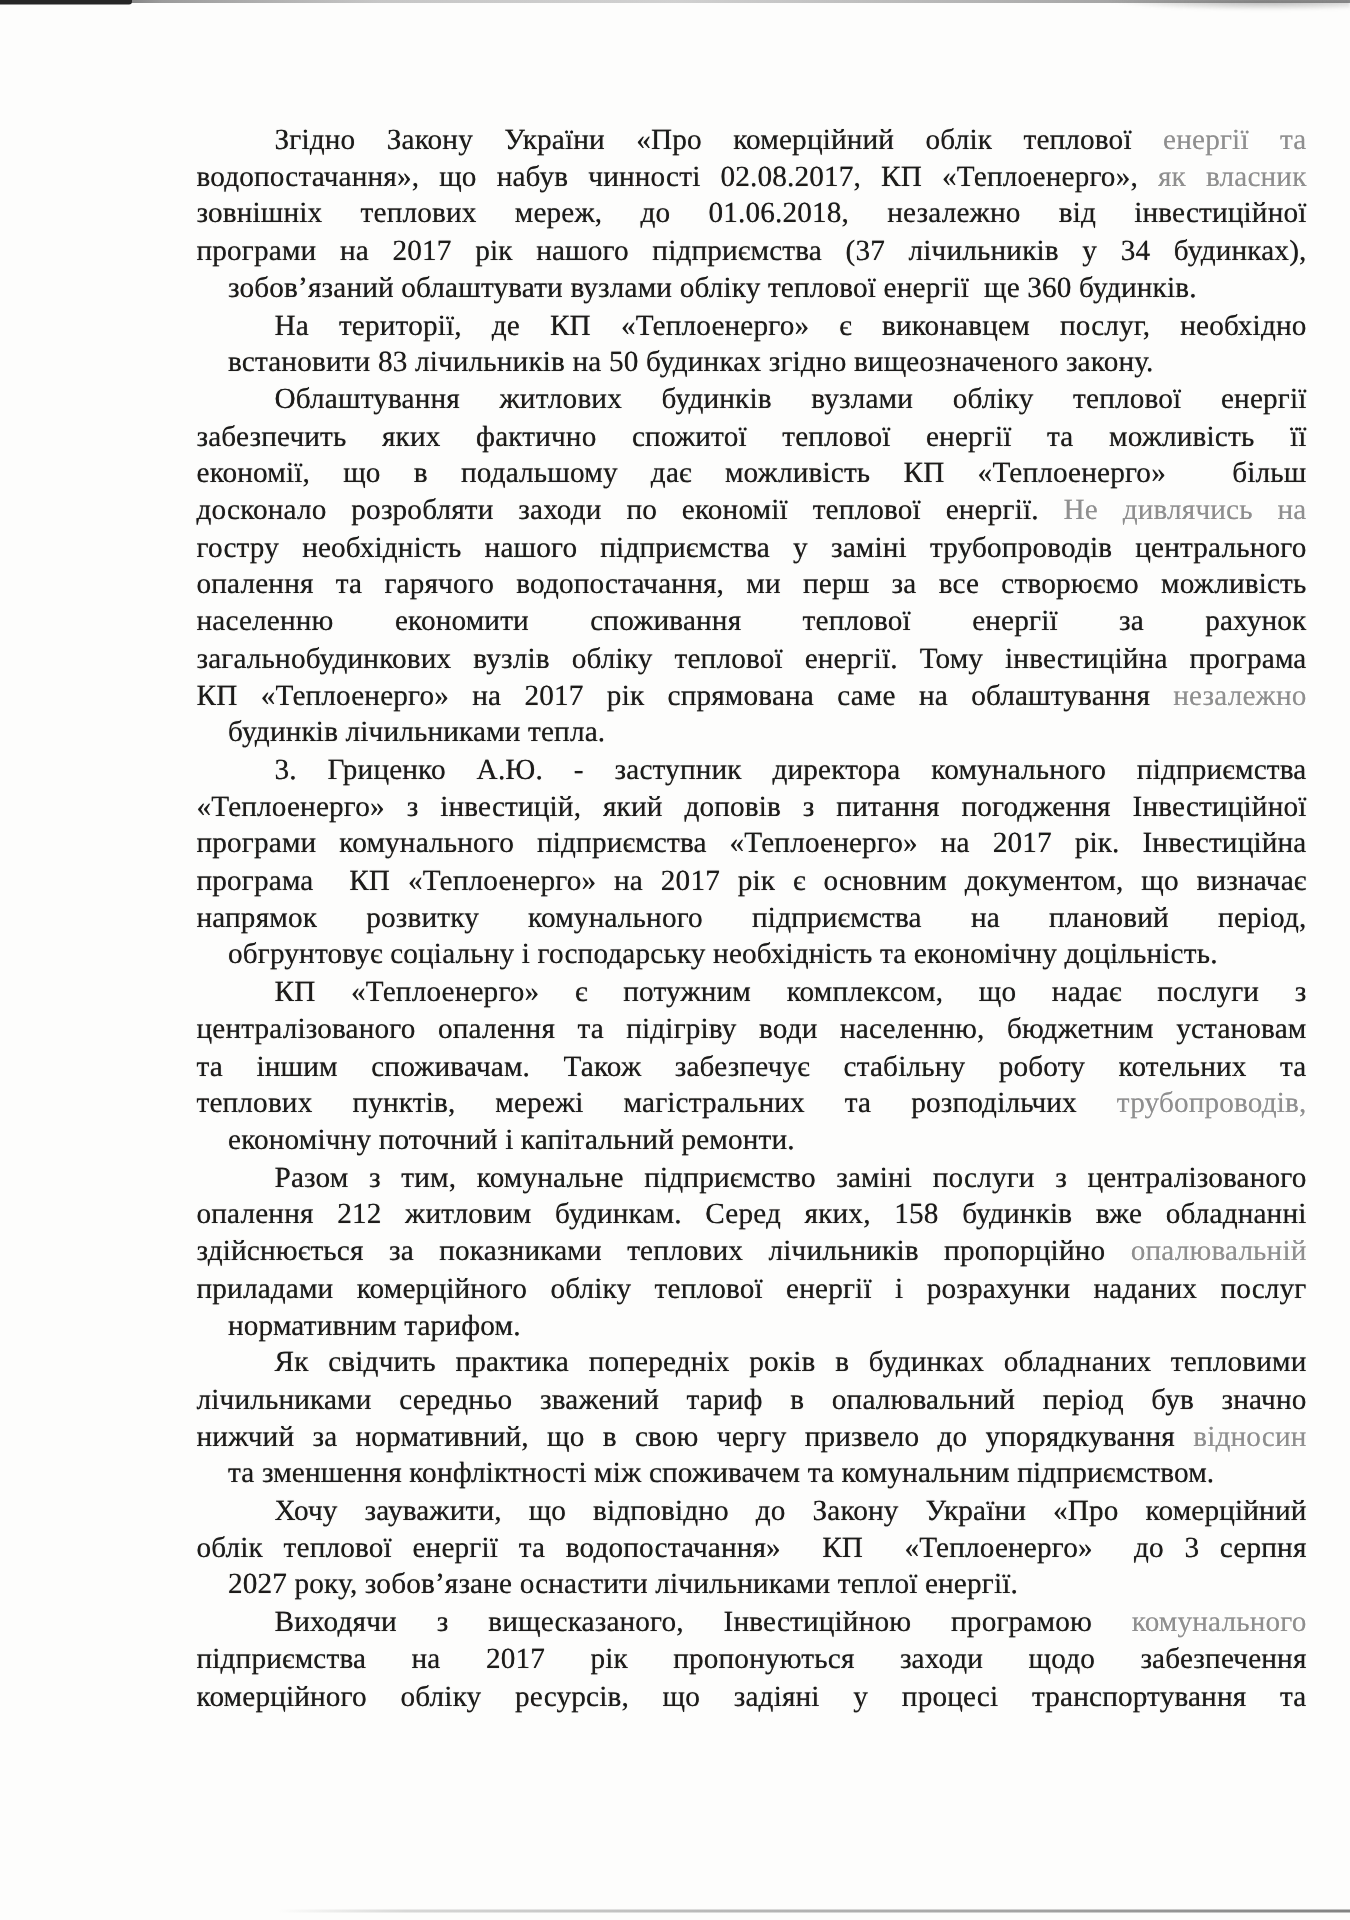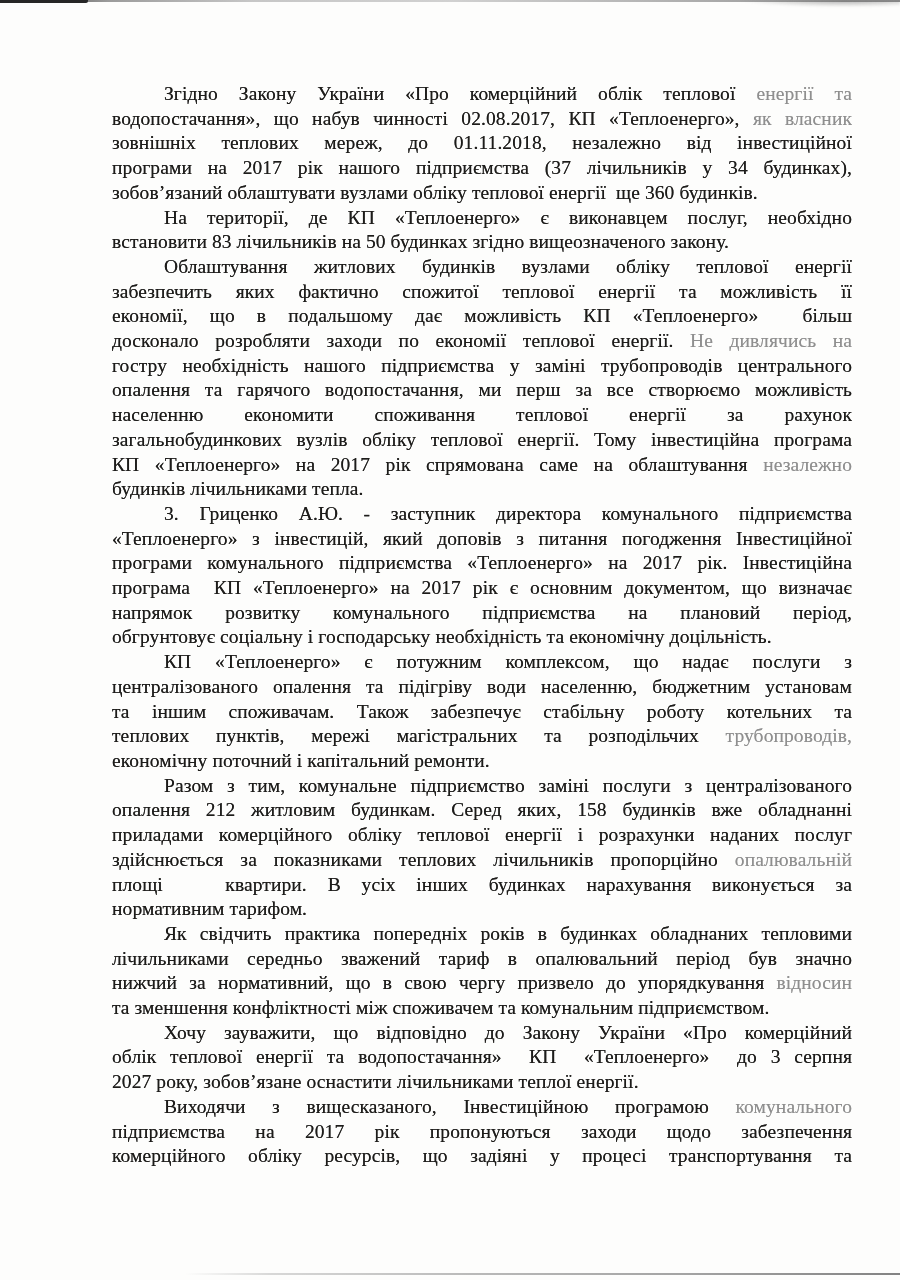"Згідно Закону України «Про комерційний" .doc-body { left: 112px -> 131px }
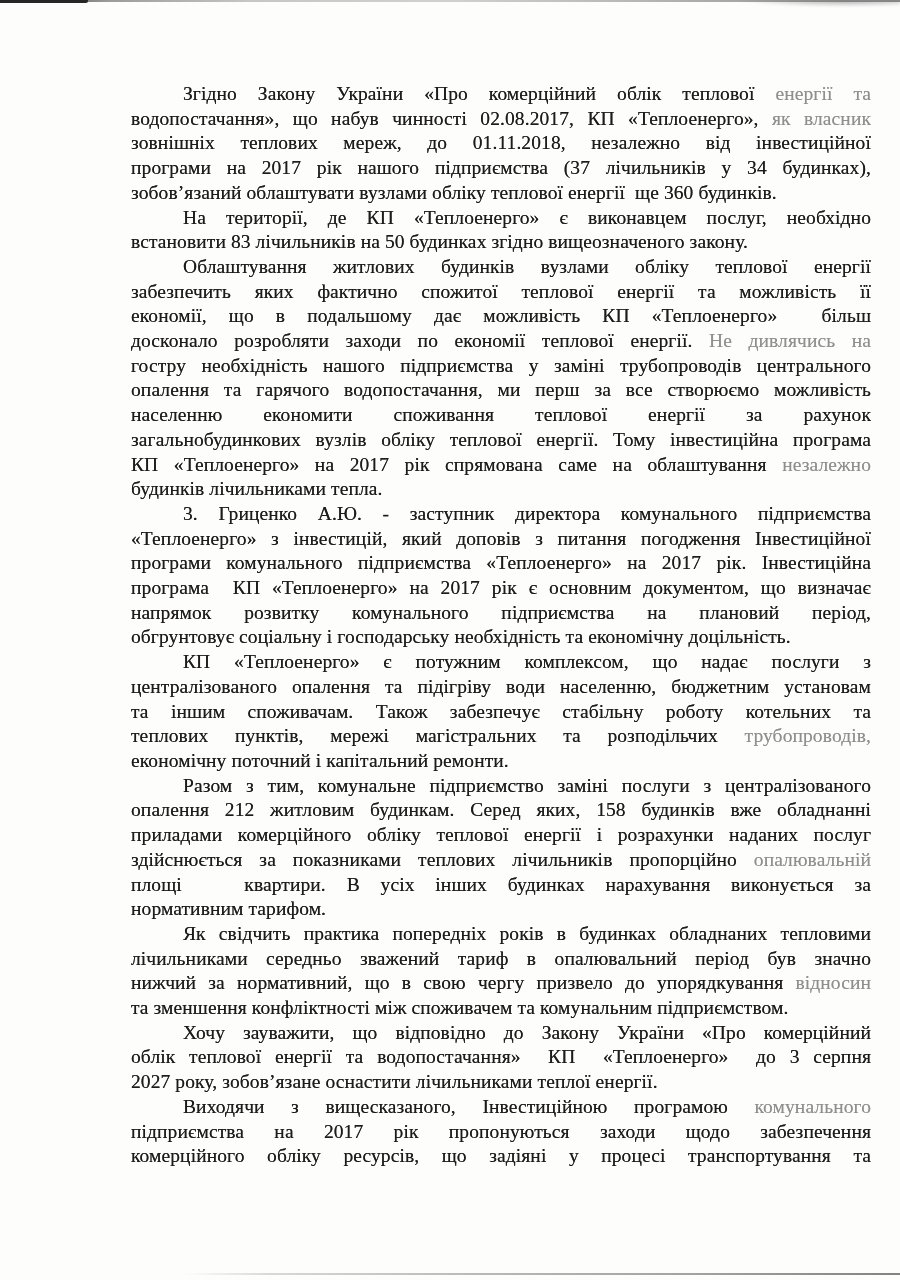"зовнішніх теплових мереж, до 01.11.2018," span { text: 01.11.2018 -> 01.06.2018 }
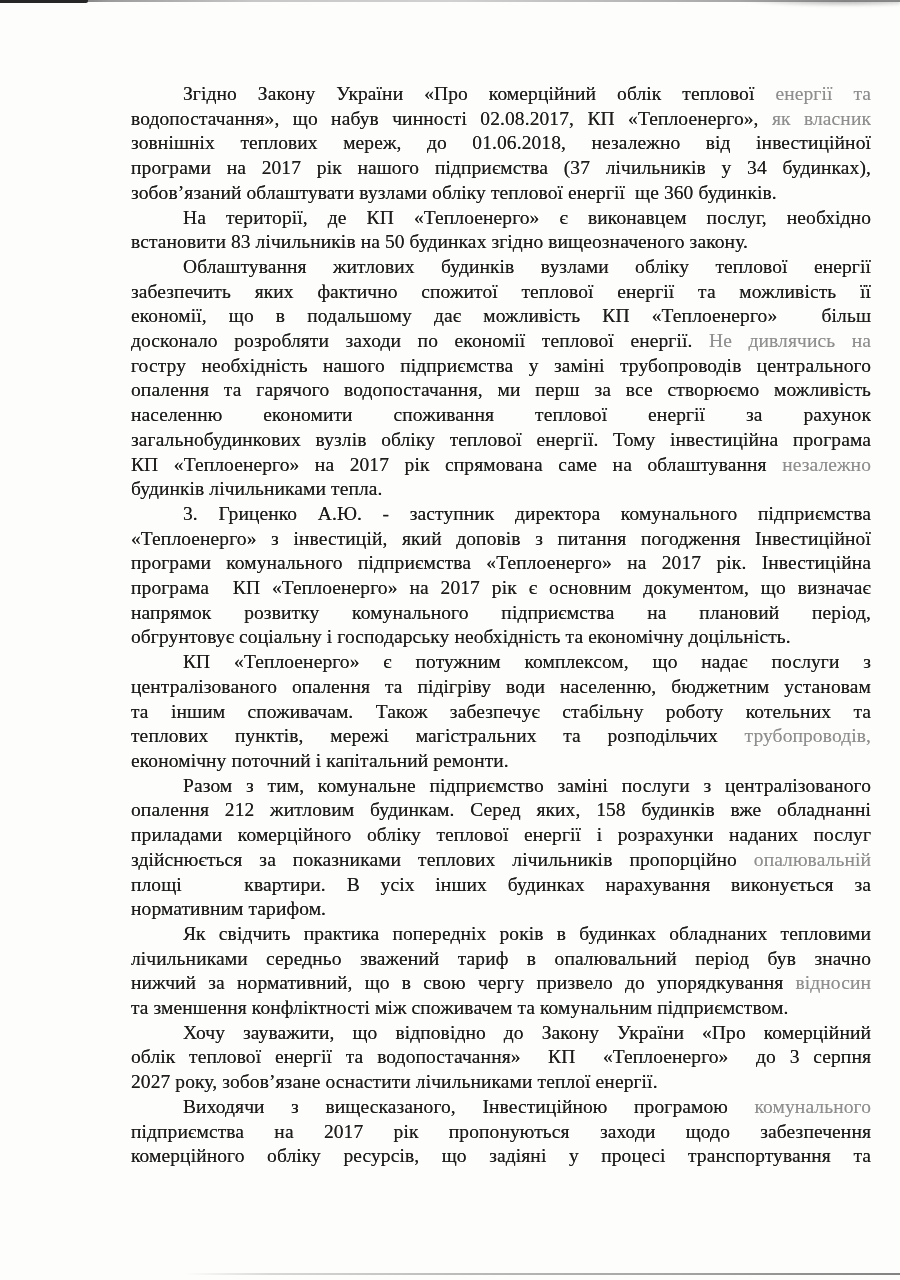"зобов’язаний облаштувати вузлами обліку" .line.last:not(.force-justify) { margin-left: none -> 21px }
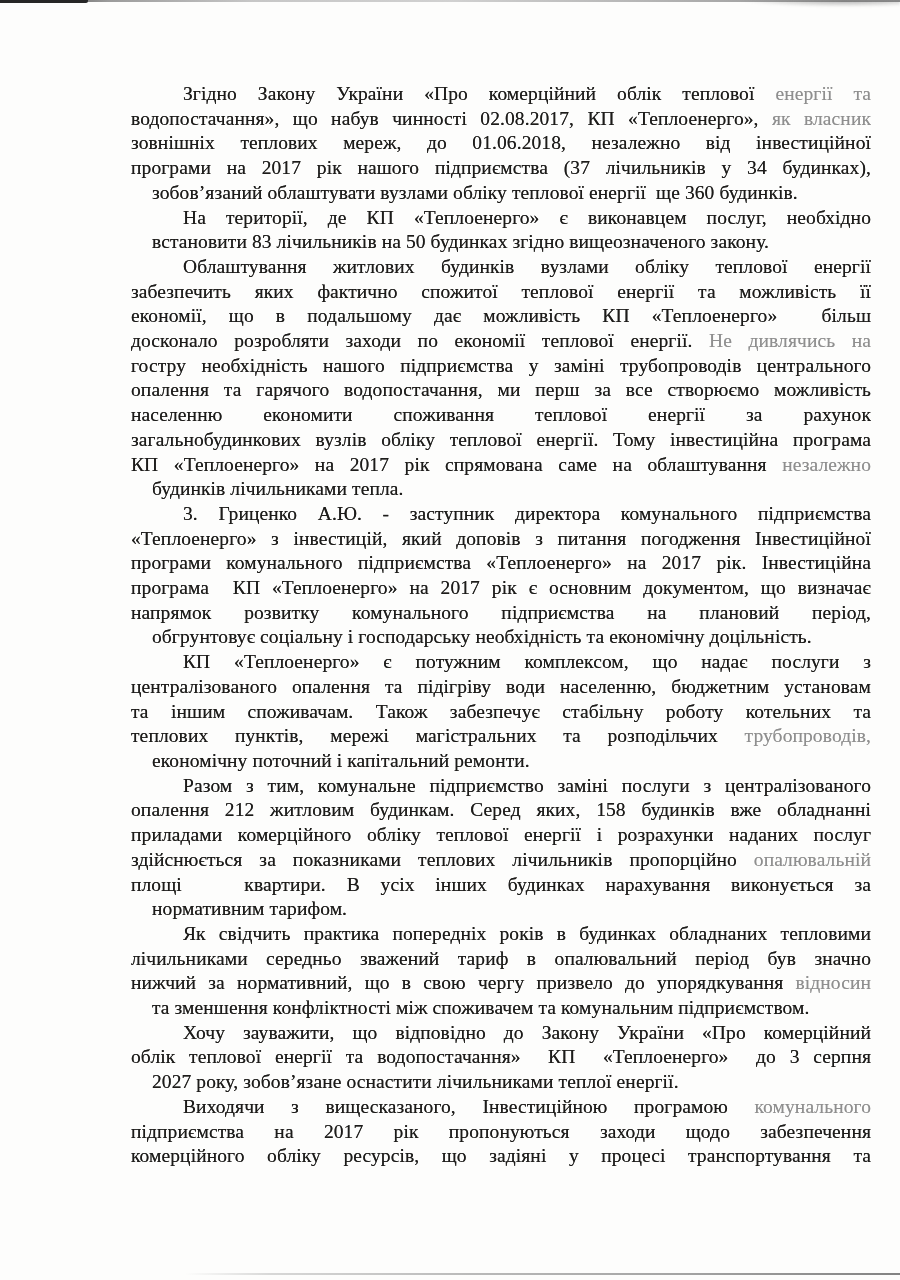"приладами комерційного обліку теплової" div.line { order: before "здійснюється за показниками теплових" -> after "здійснюється за показниками теплових" }
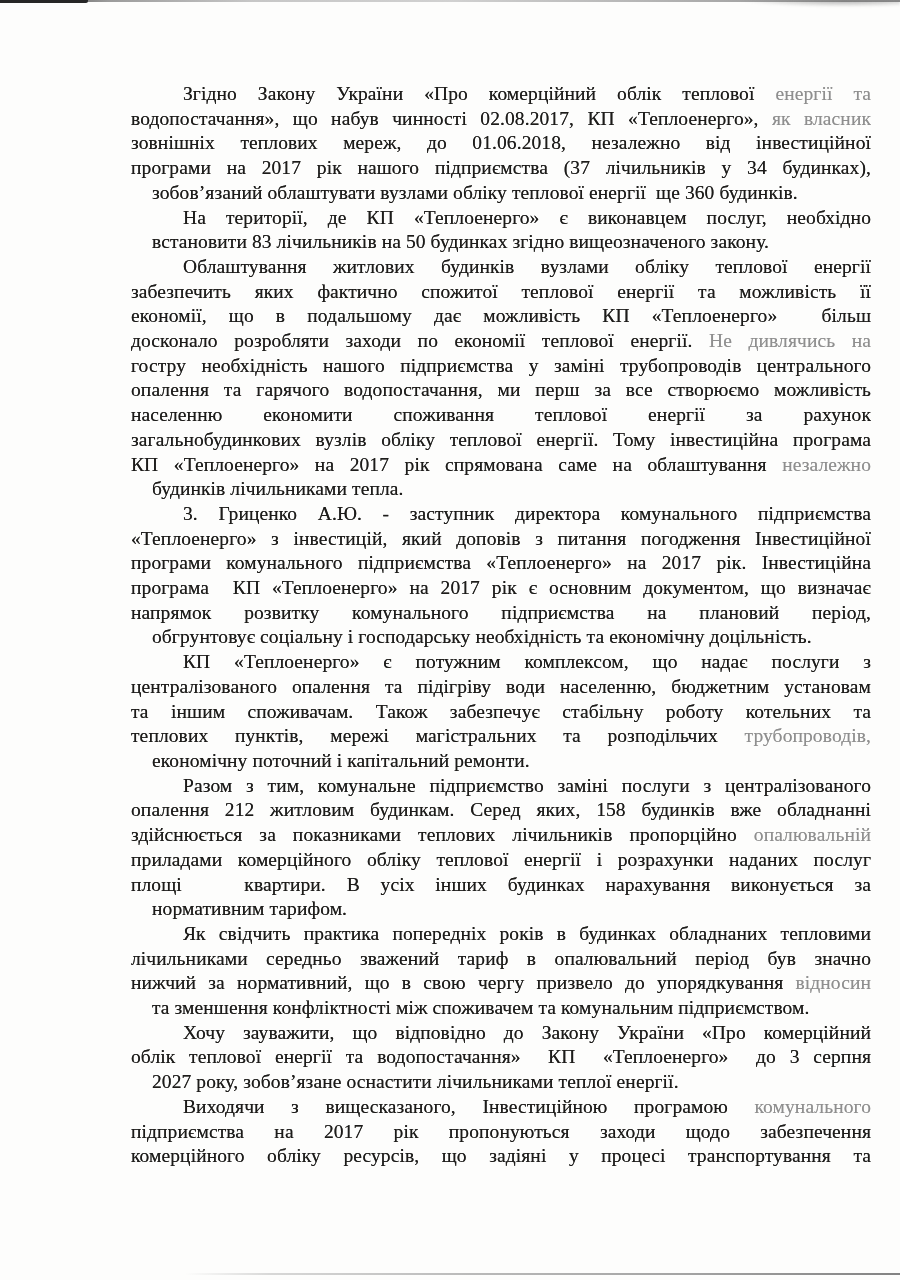"площі квартири. В усіх інших" div.line { html: <div><span>площі &nbsp;&nbsp;квартири. В усіх інших будинках нарахування виконується за</span></div> -> none }
